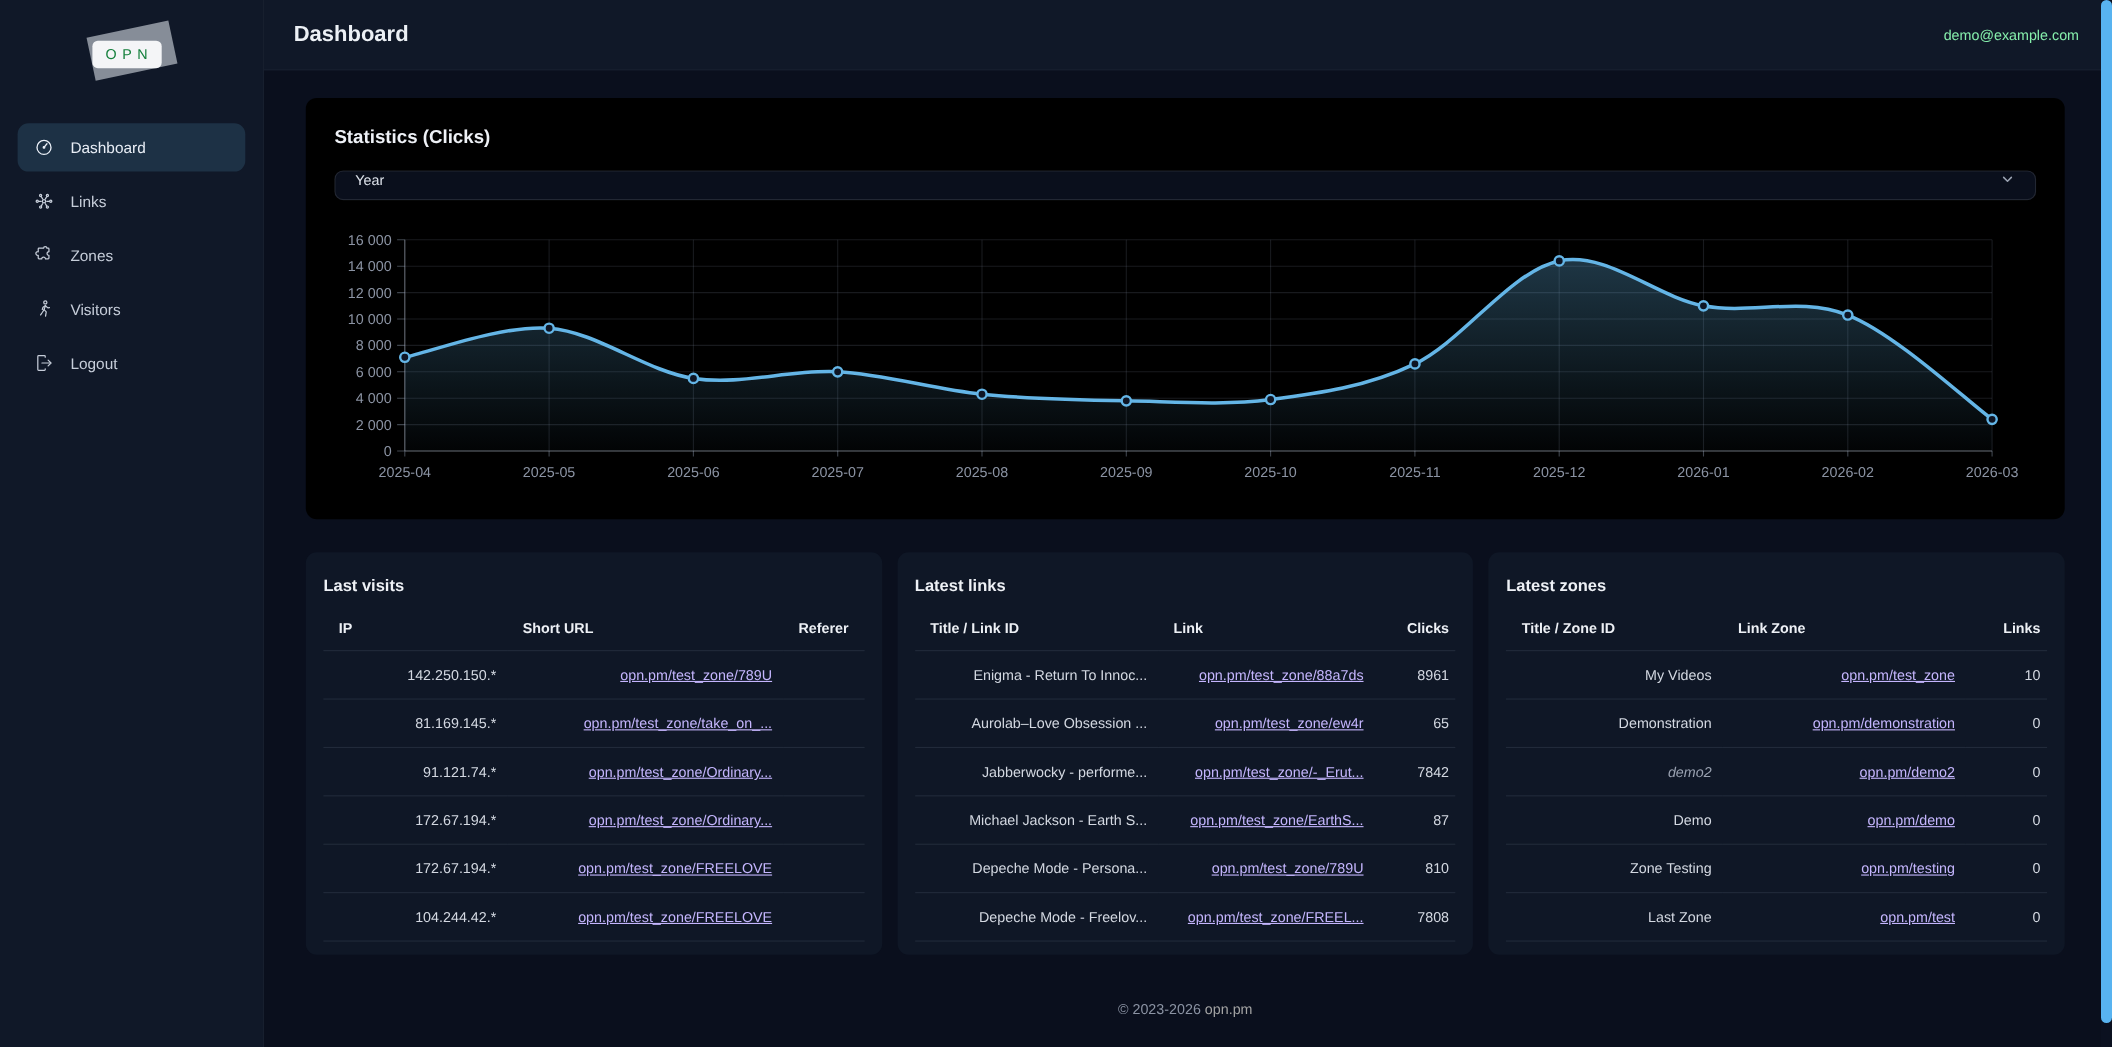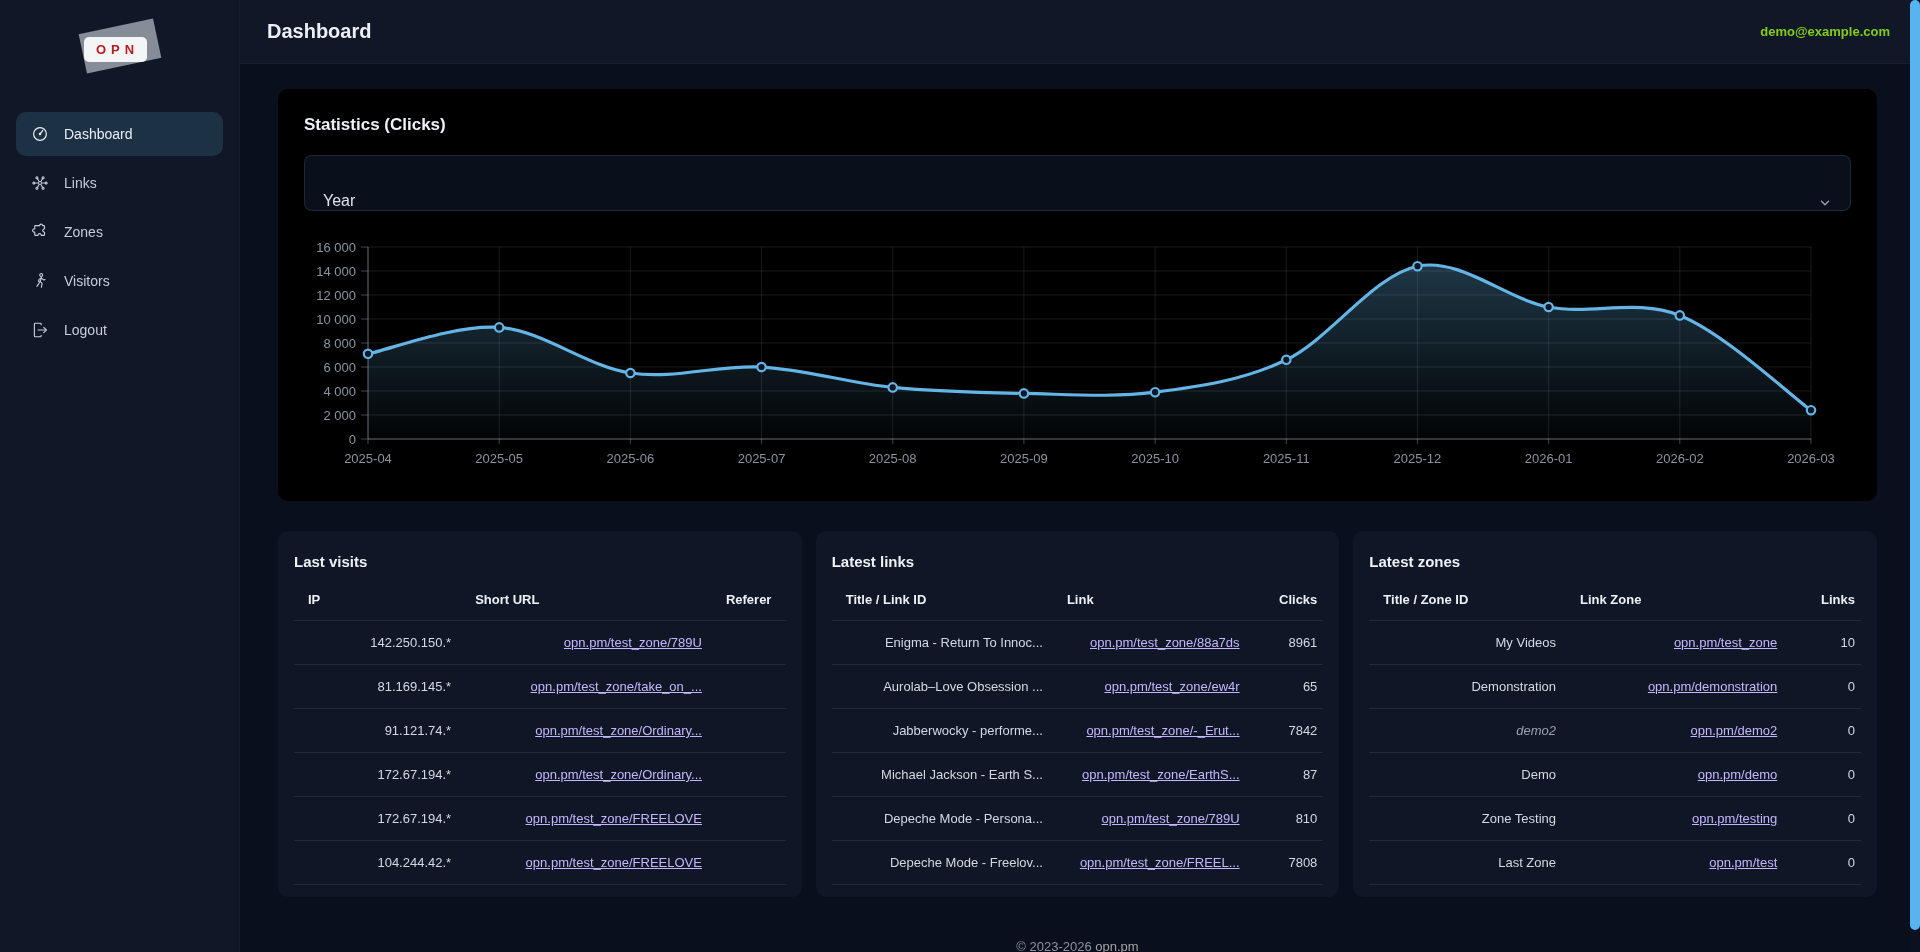"demo@example.com" .user-email { color: #84cc16 -> #86efac; font-weight: bold -> none }
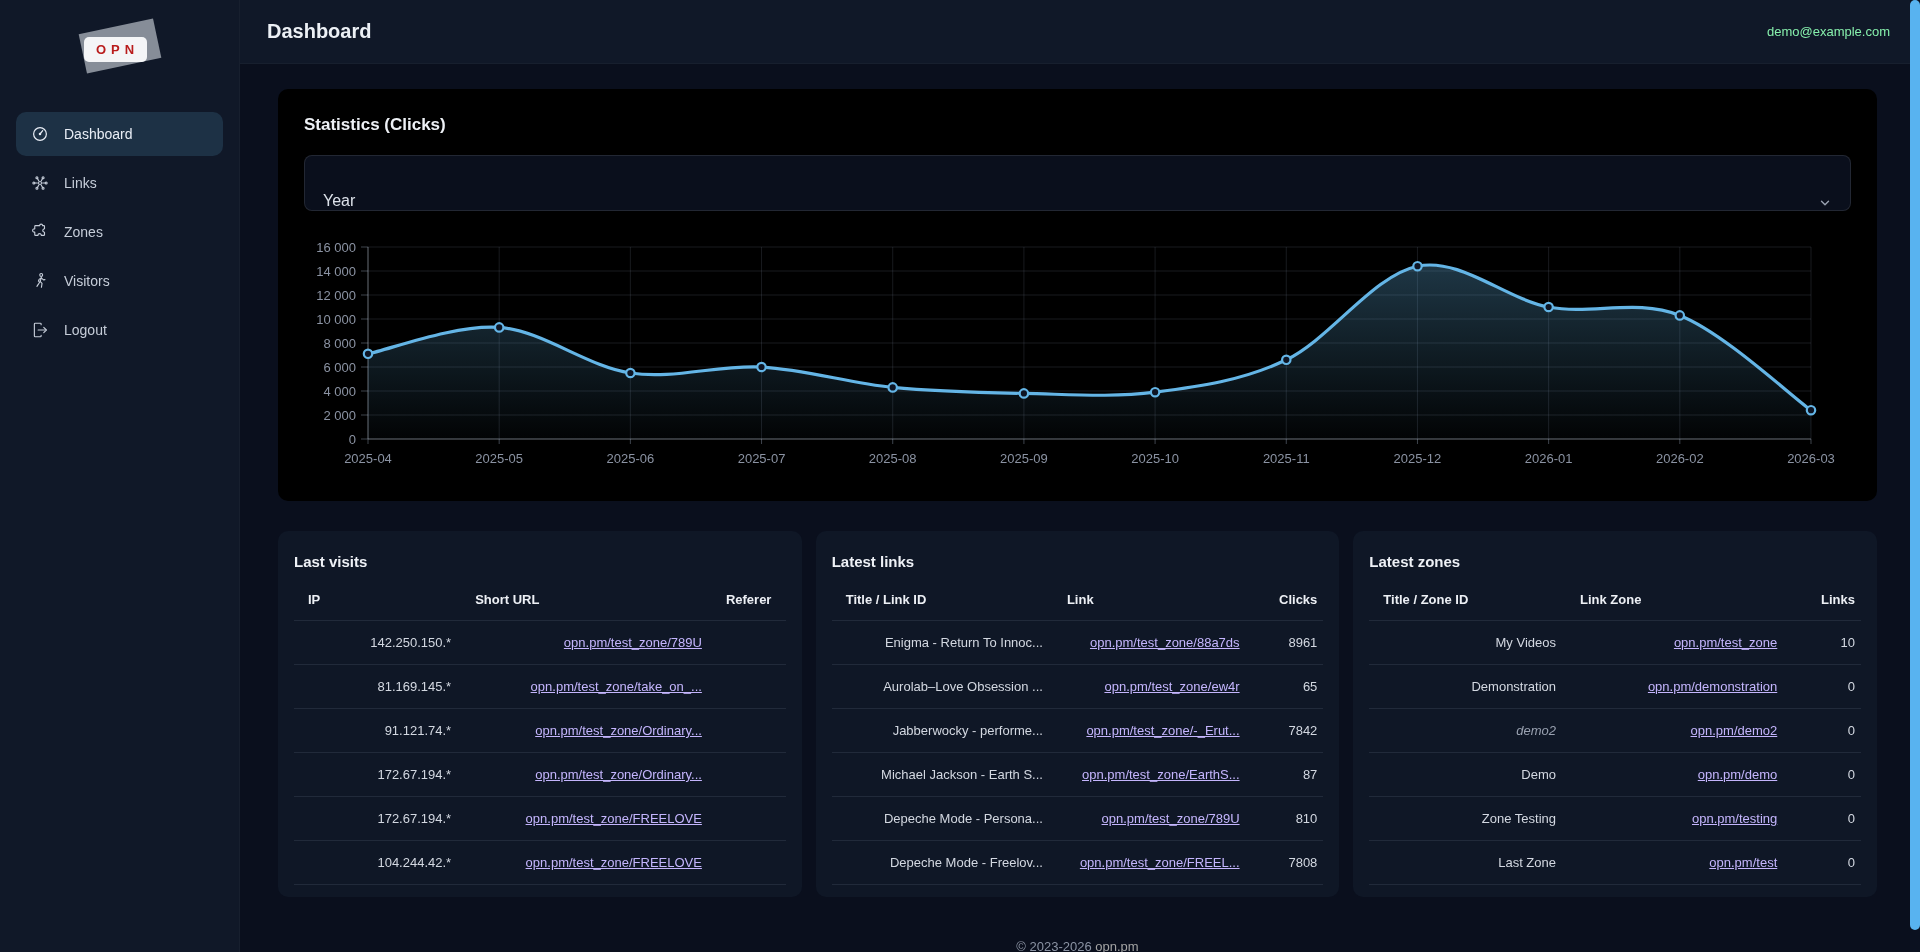"OPN" .logo-box { color: #b91c1c -> #15803d; font-weight: 700 -> 400 }
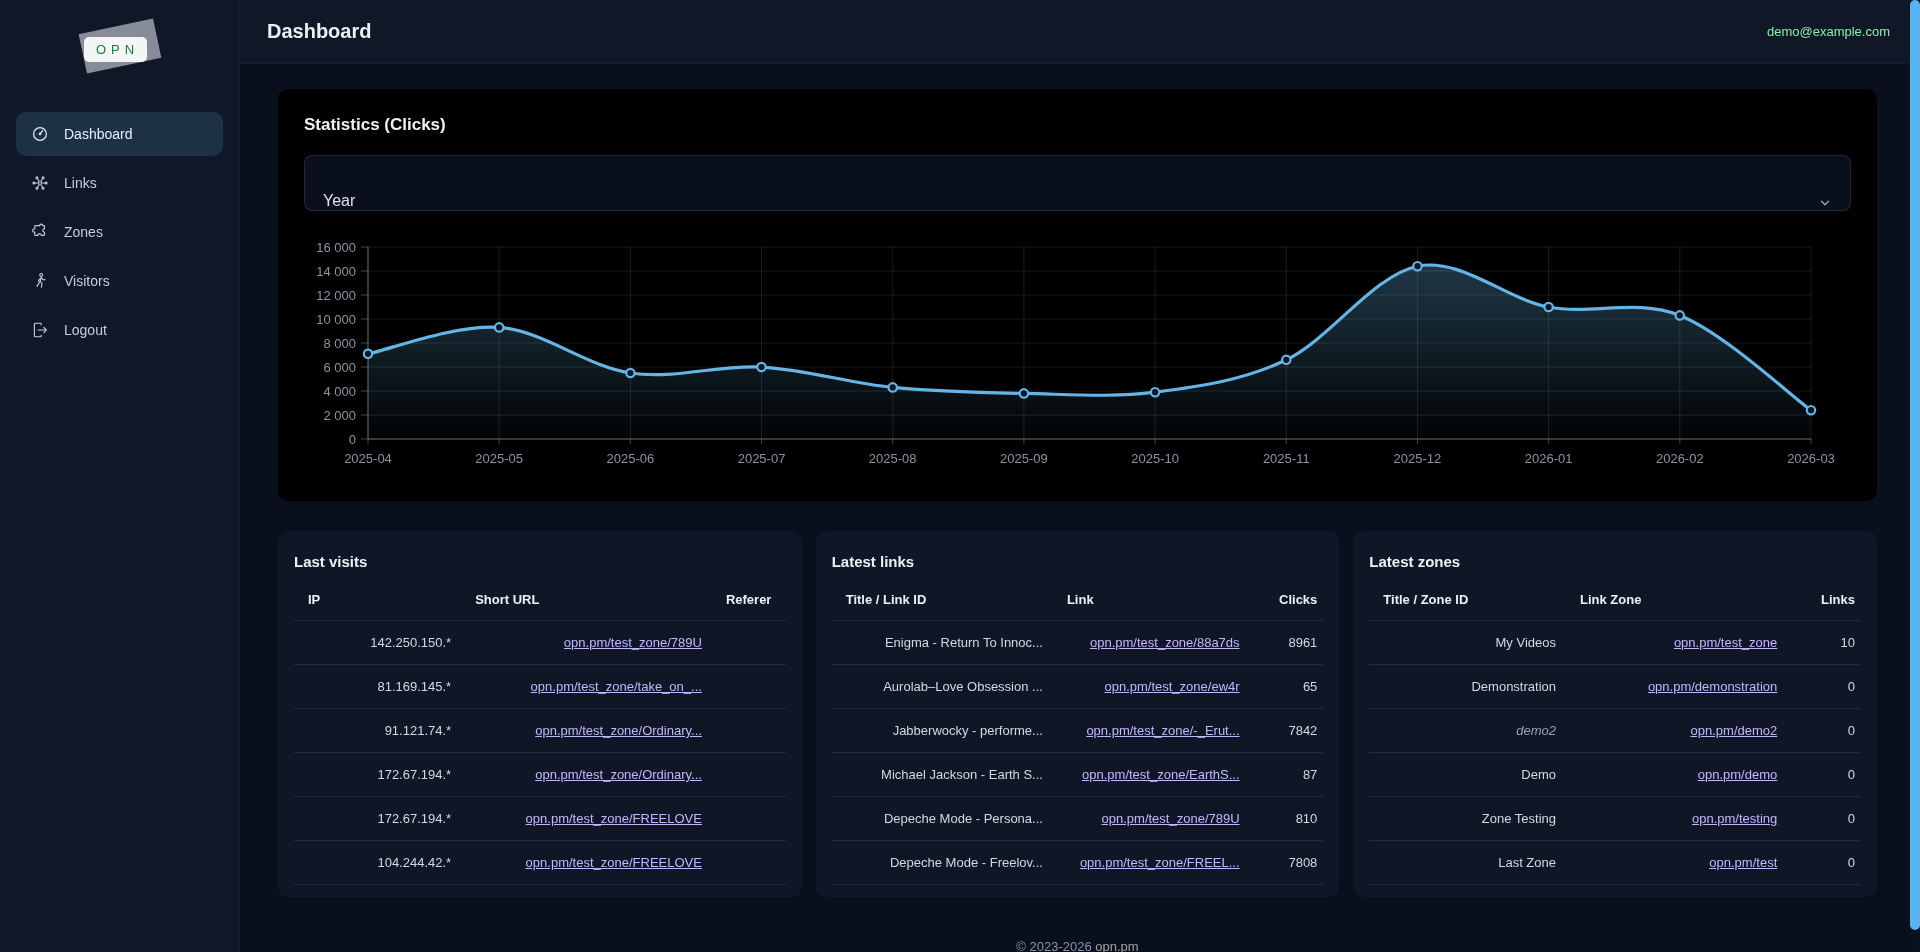"Year" .select { align-items: flex-end -> flex-start; font-size: 16px -> 13px; height: 56px -> 27px }
